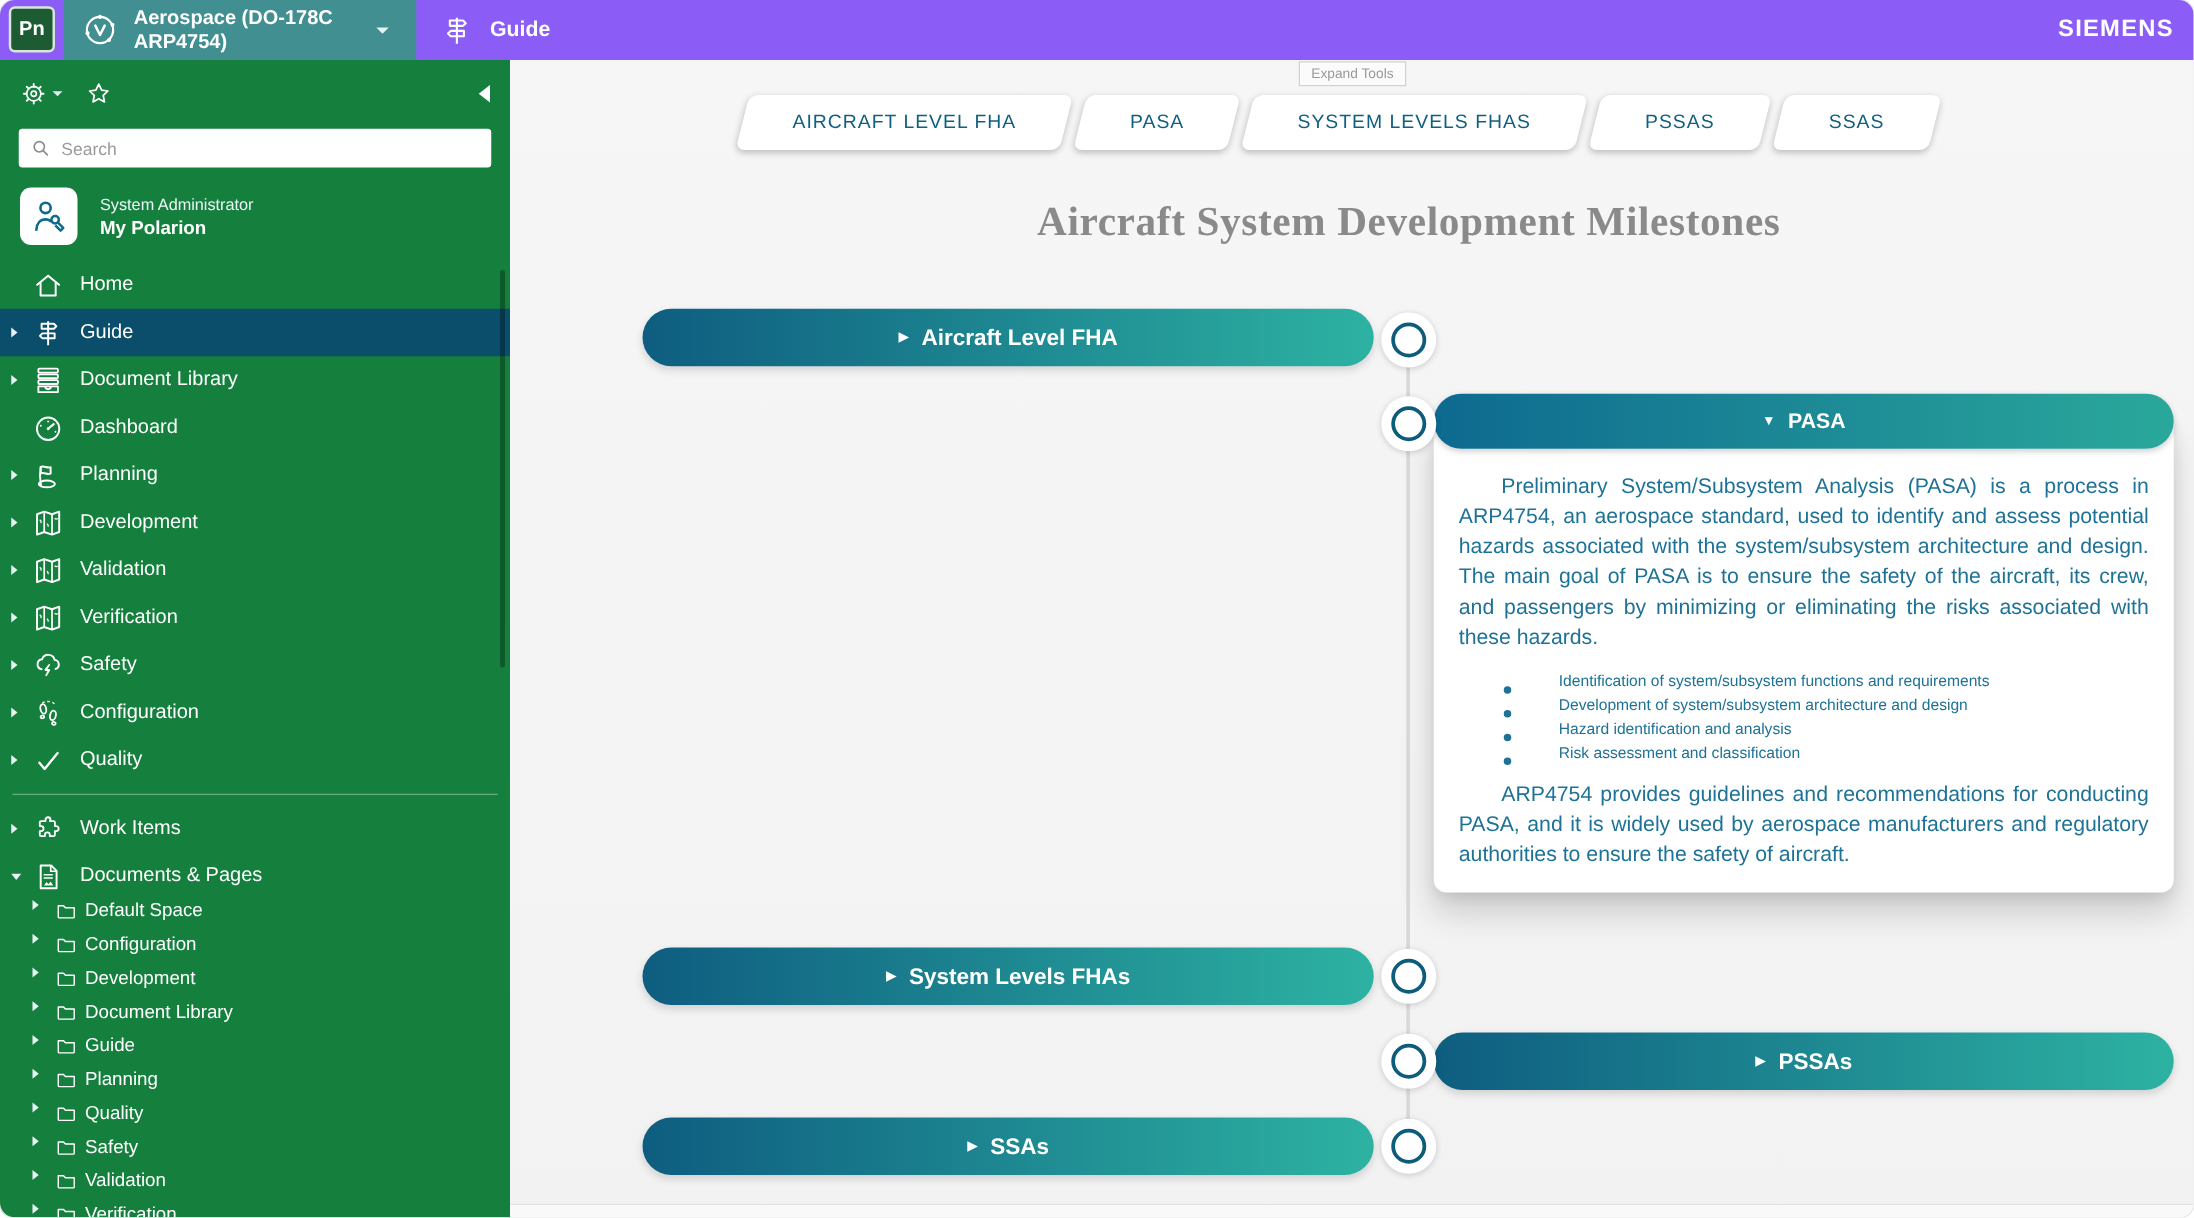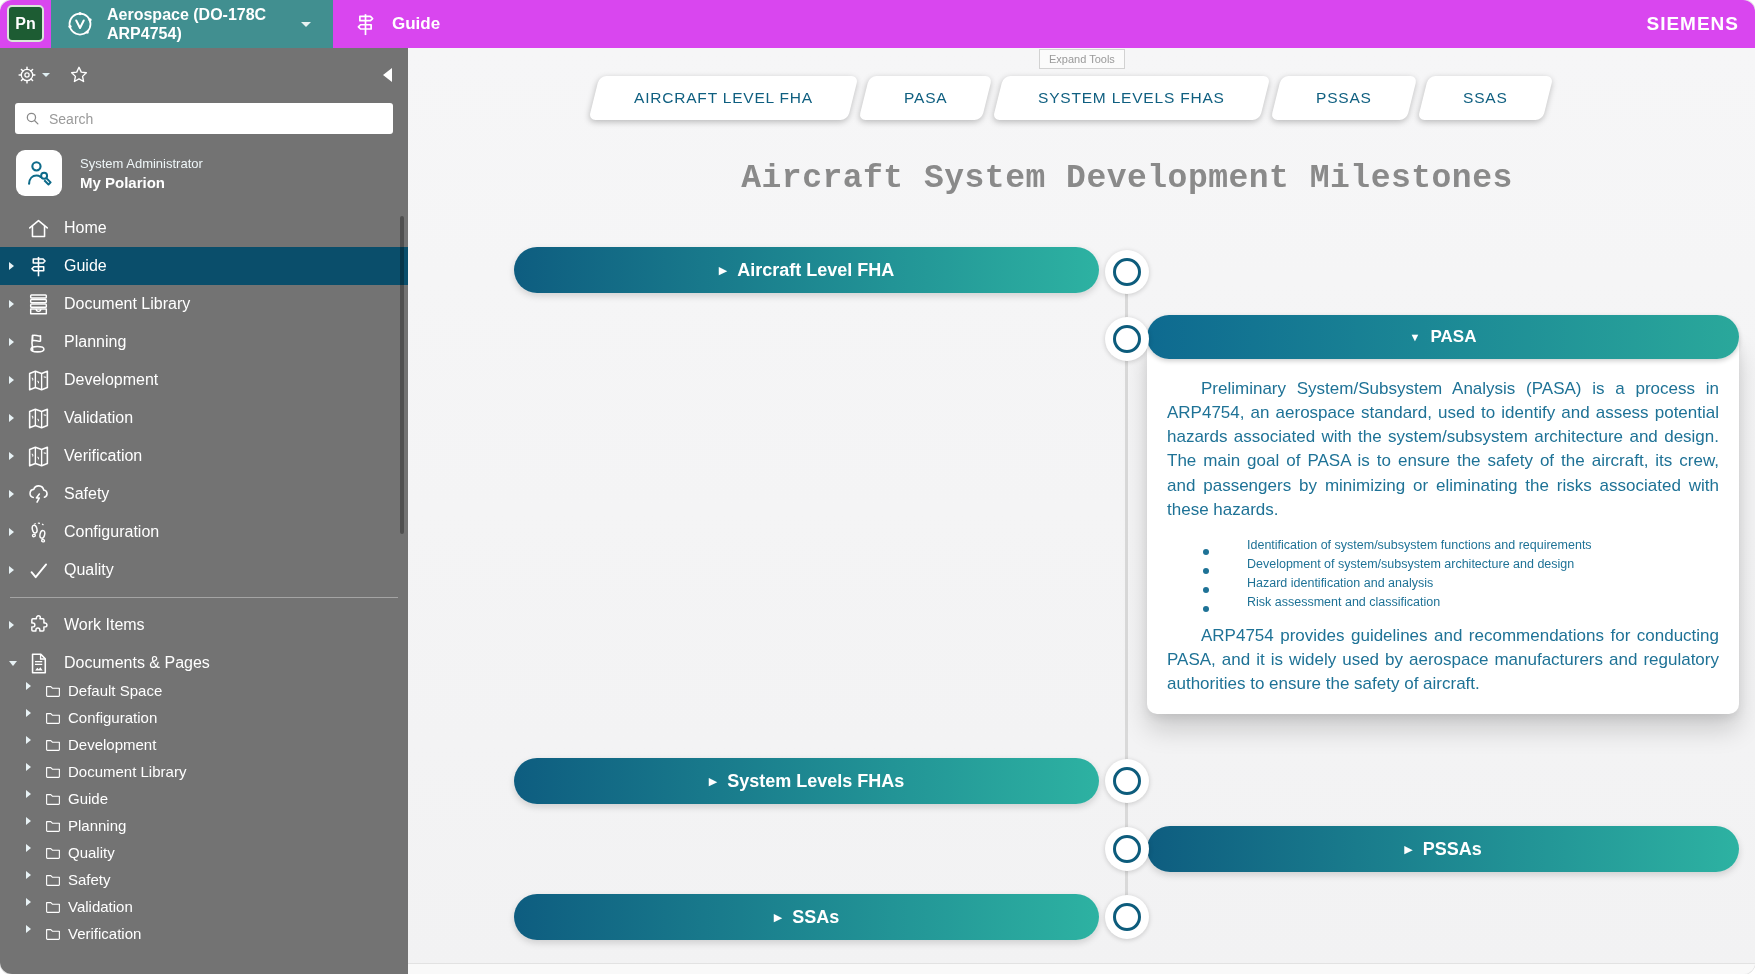"Pn" .topbar { background: #d946ef -> #8b5cf6 }
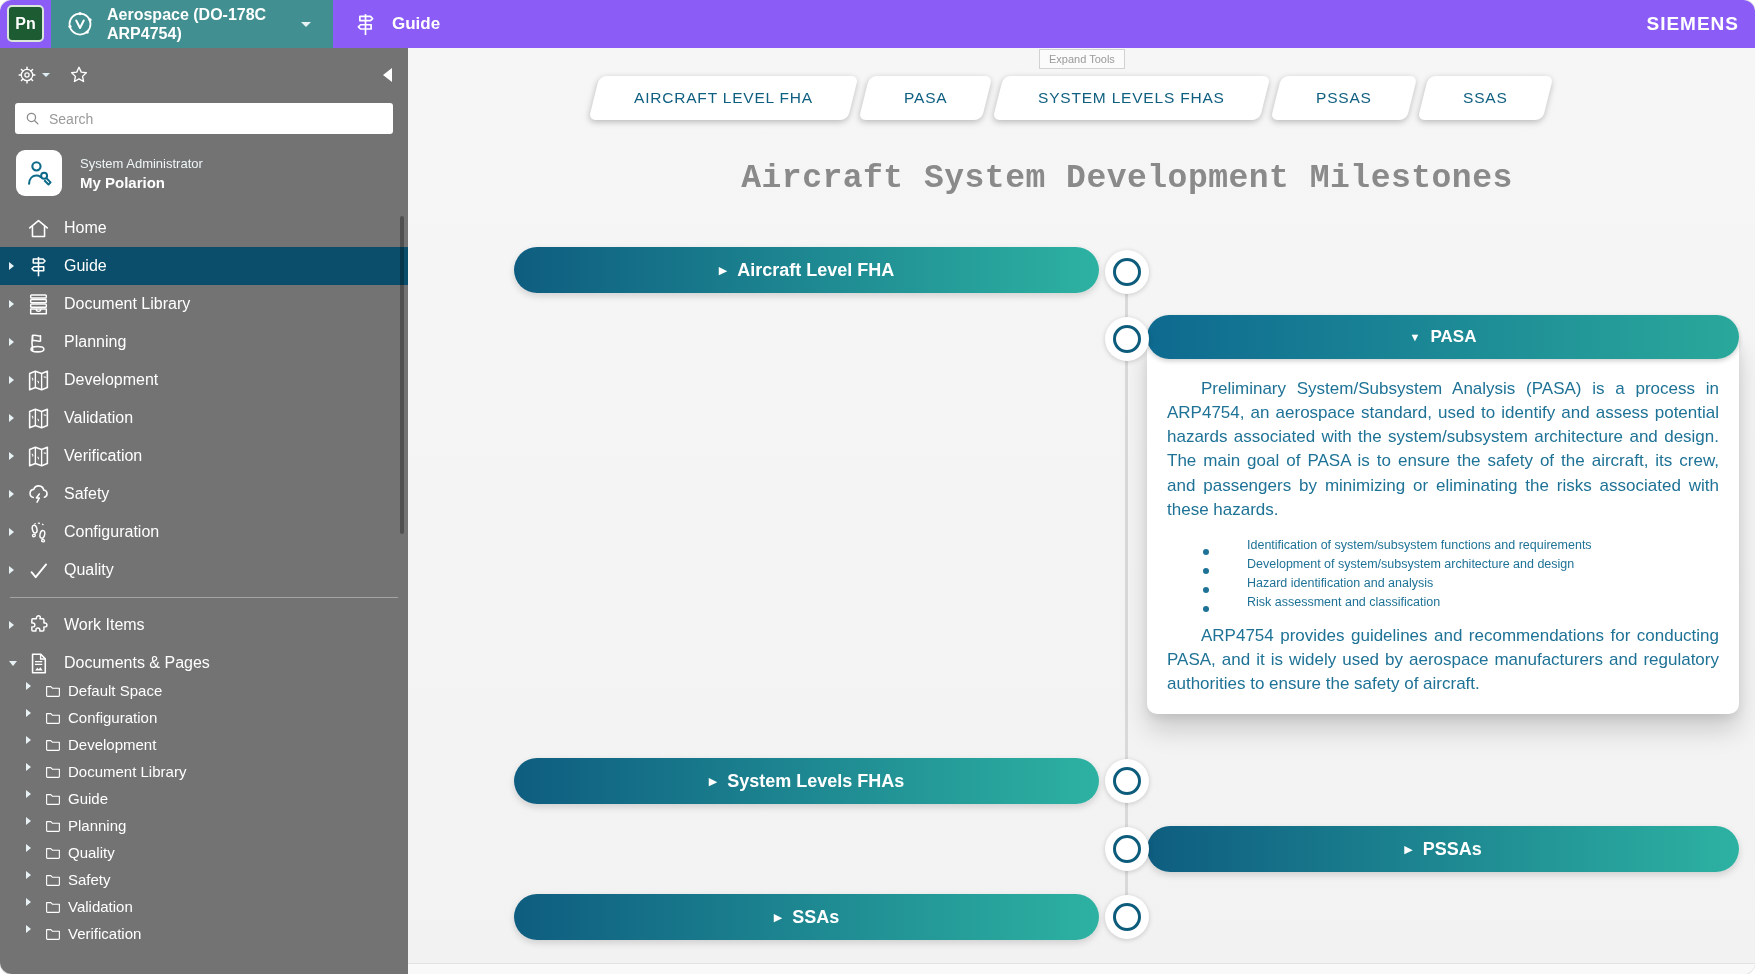"Search" .sidebar { background: #737373 -> #15803d }
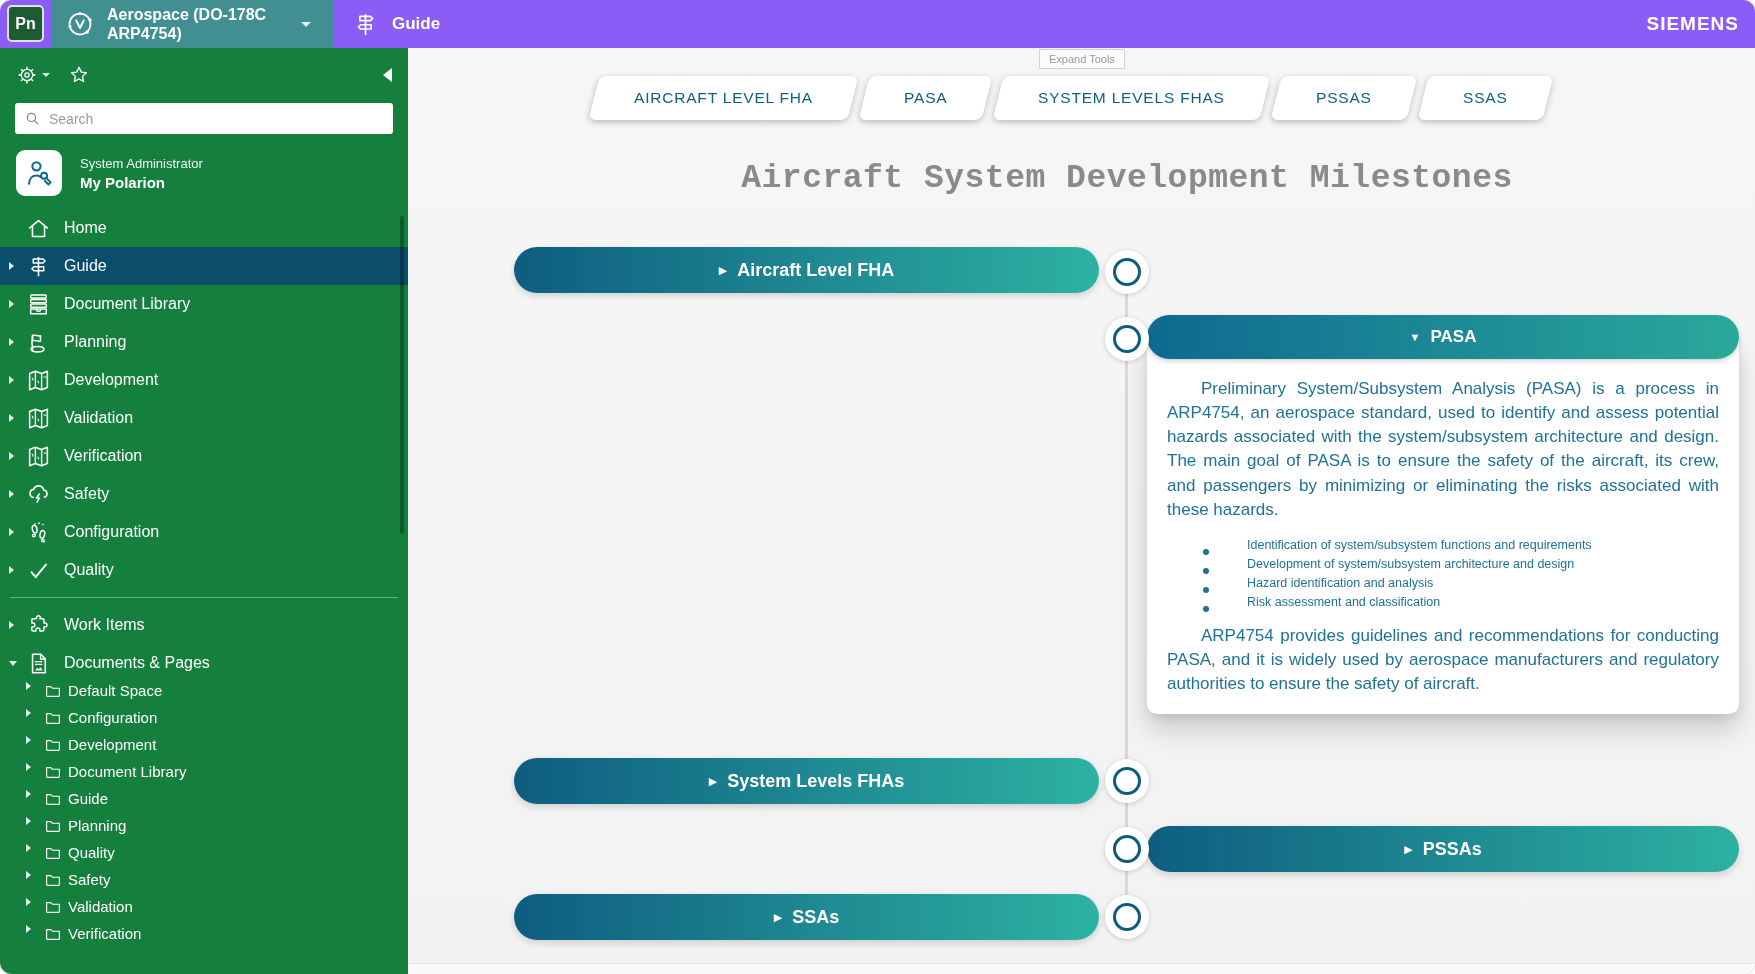"Aircraft System Development Milestones" .page-title { font-family: Liberation Mono, monospace -> Liberation Serif, serif }
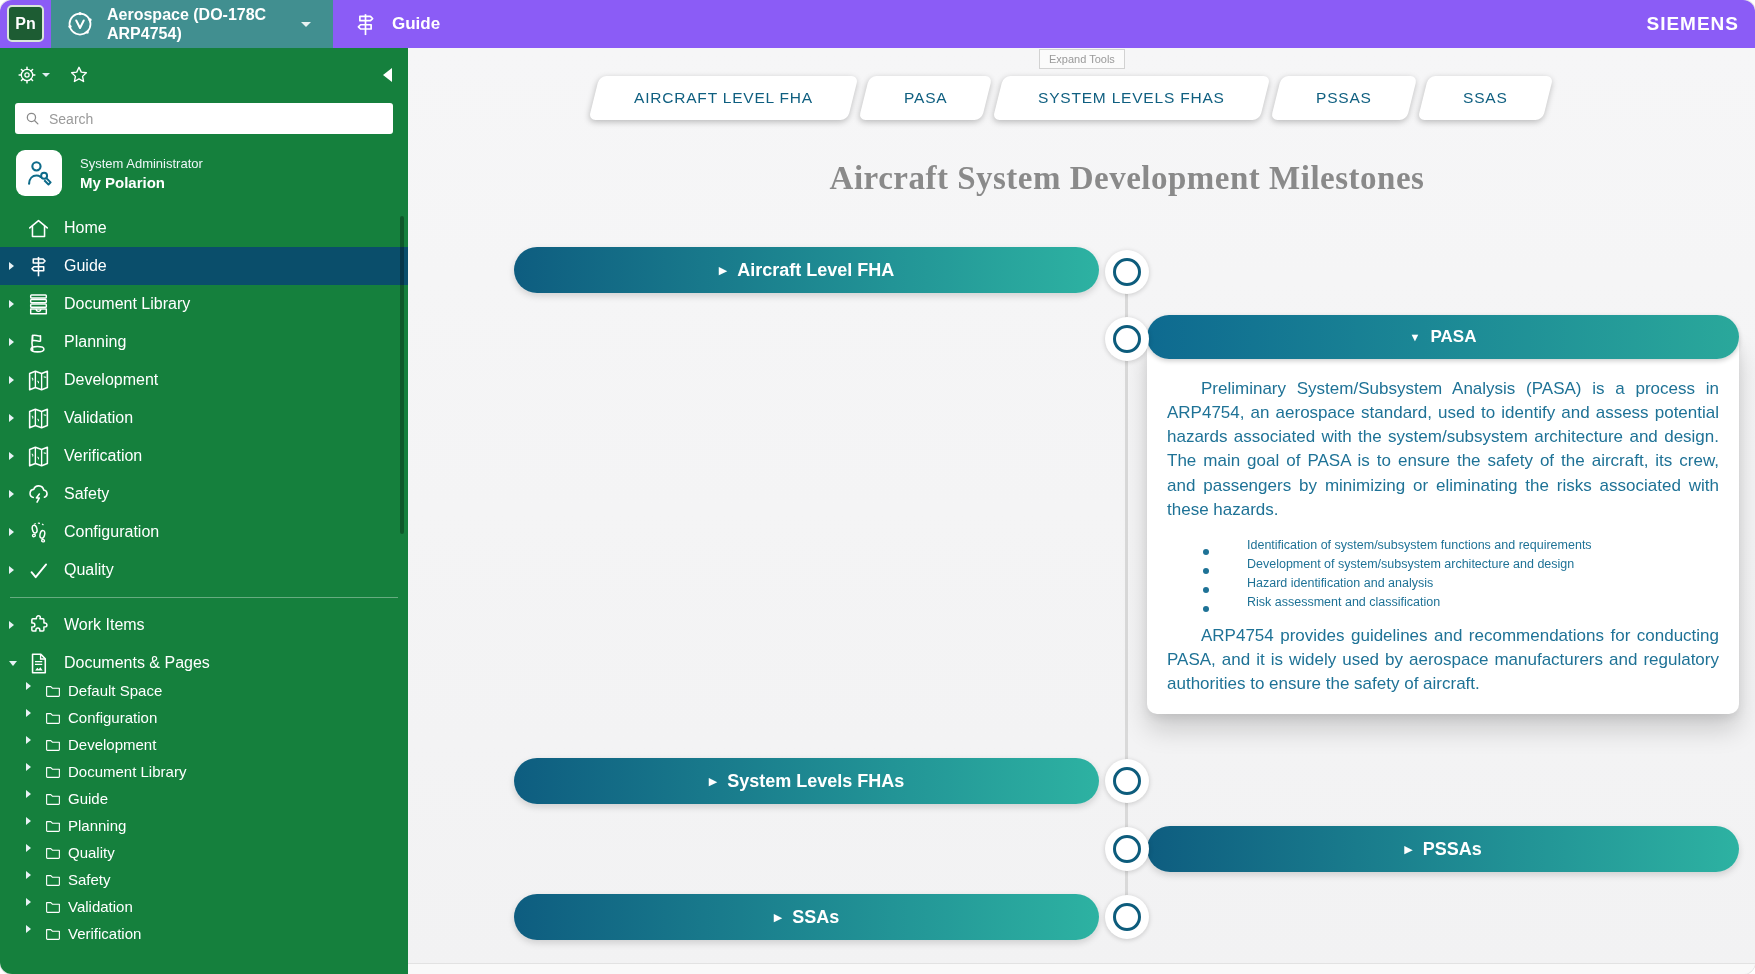"Dashboard" div.nav-row { html: none -> <div> <span><svg> <use></use> </svg></span> <span>Dashboard</span> </div> }
